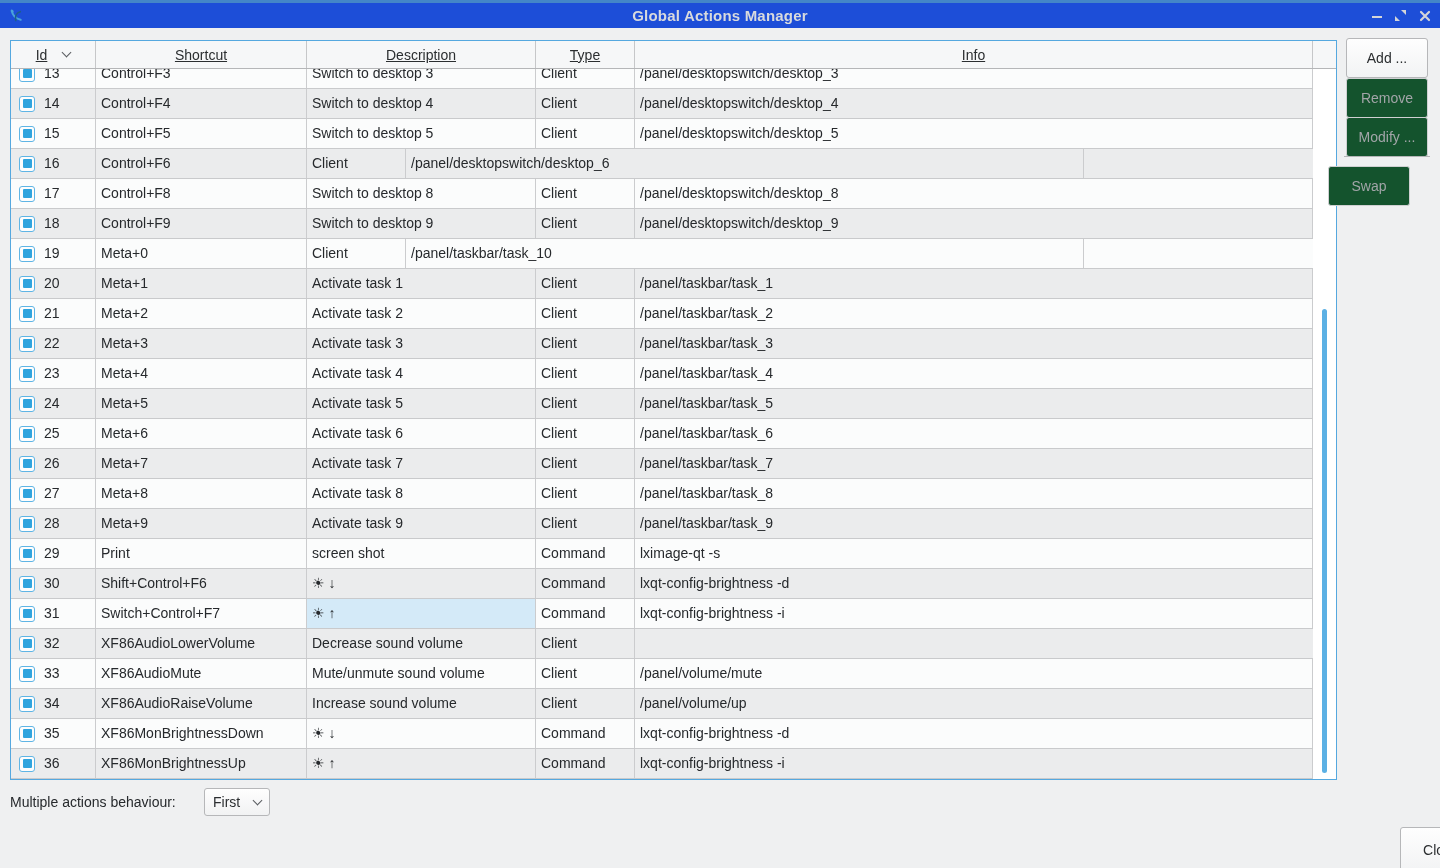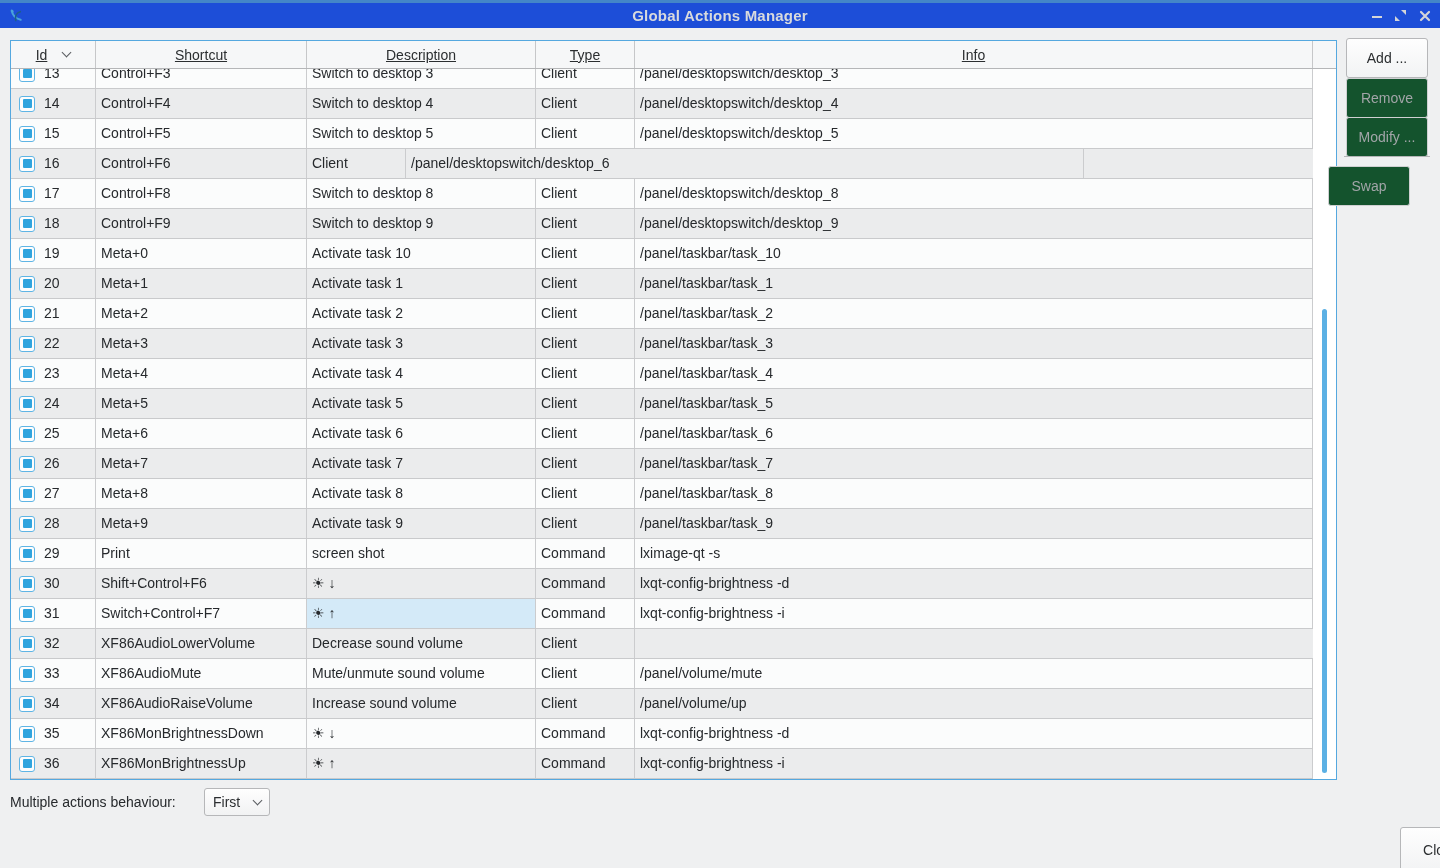"Activate task 10" div.cell { html: <div>Activate task 10</div> -> none }
